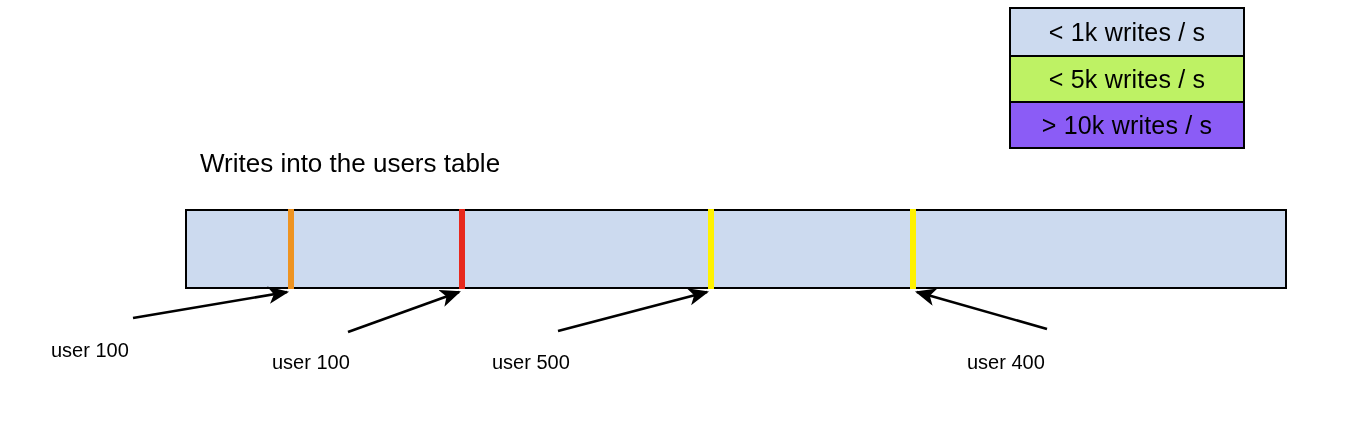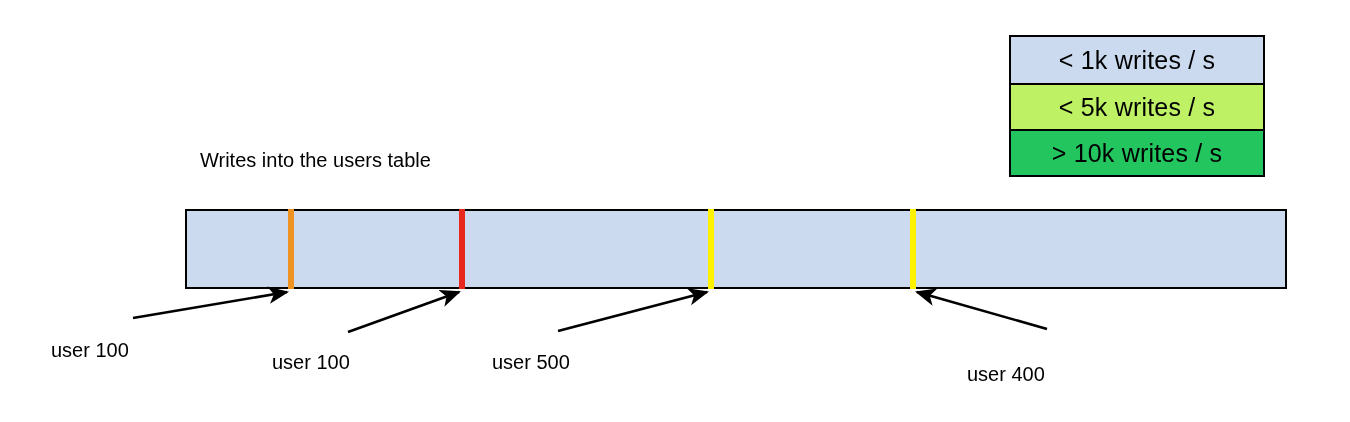"< 1k writes / s" .legend { margin-top: 28px -> none; width: 256px -> 236px }
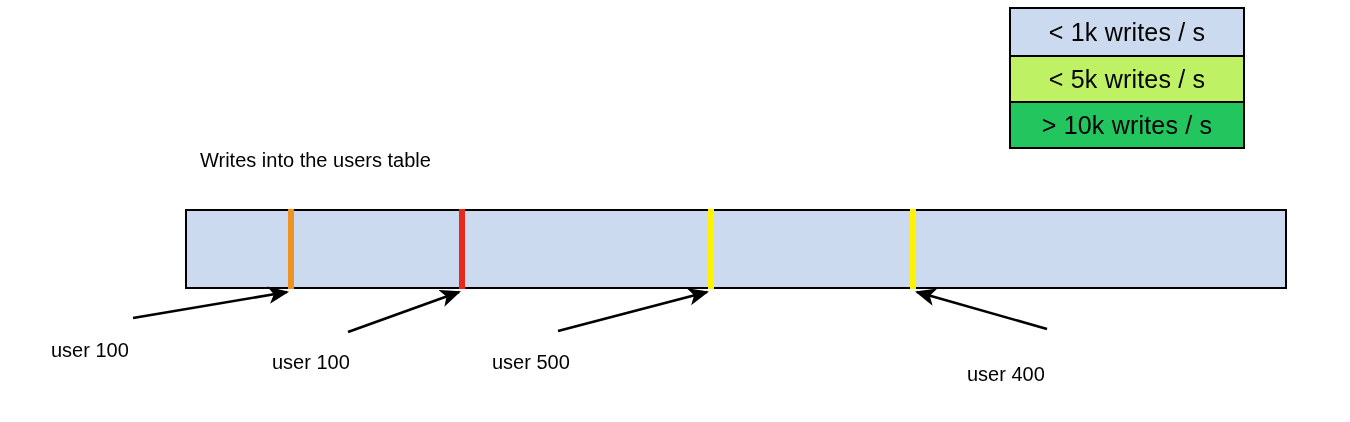"> 10k writes / s" div.legend-row { background: #22c55e -> #8b5cf6 }
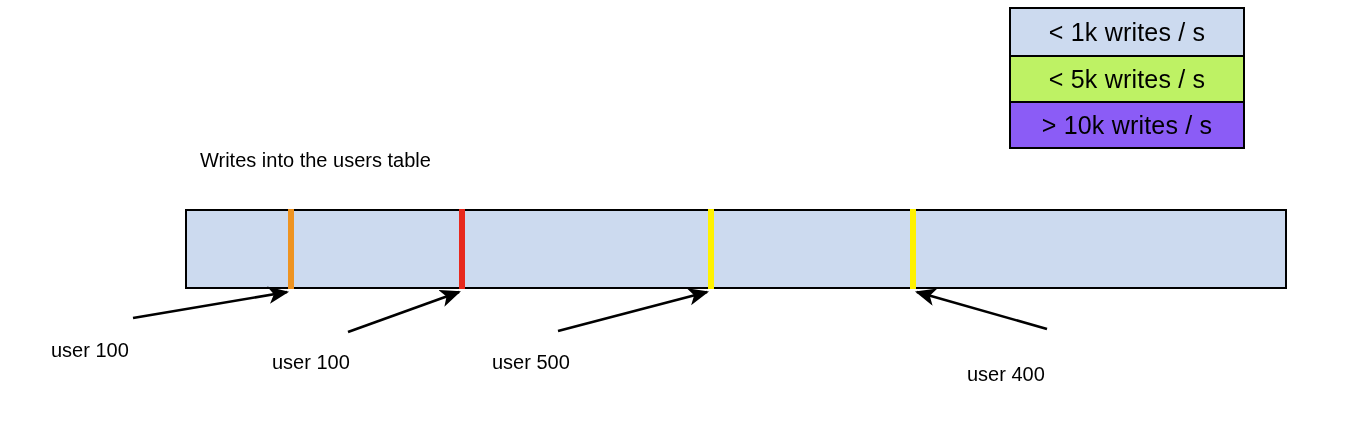"Writes into the users table" .chart-title { font-size: 20px -> 26px }
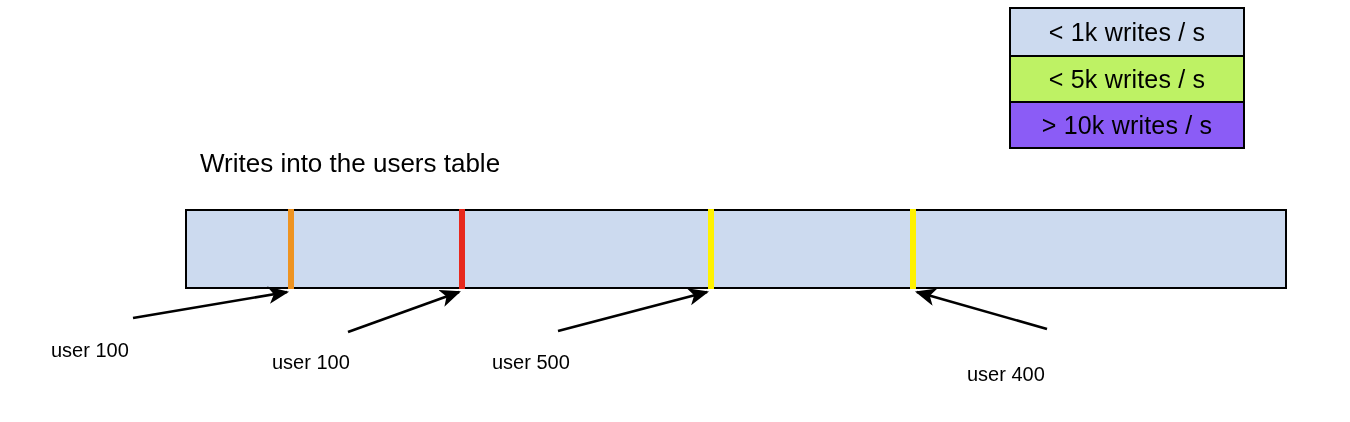"user 400" div.annot-label { top: 364px -> 352px }
